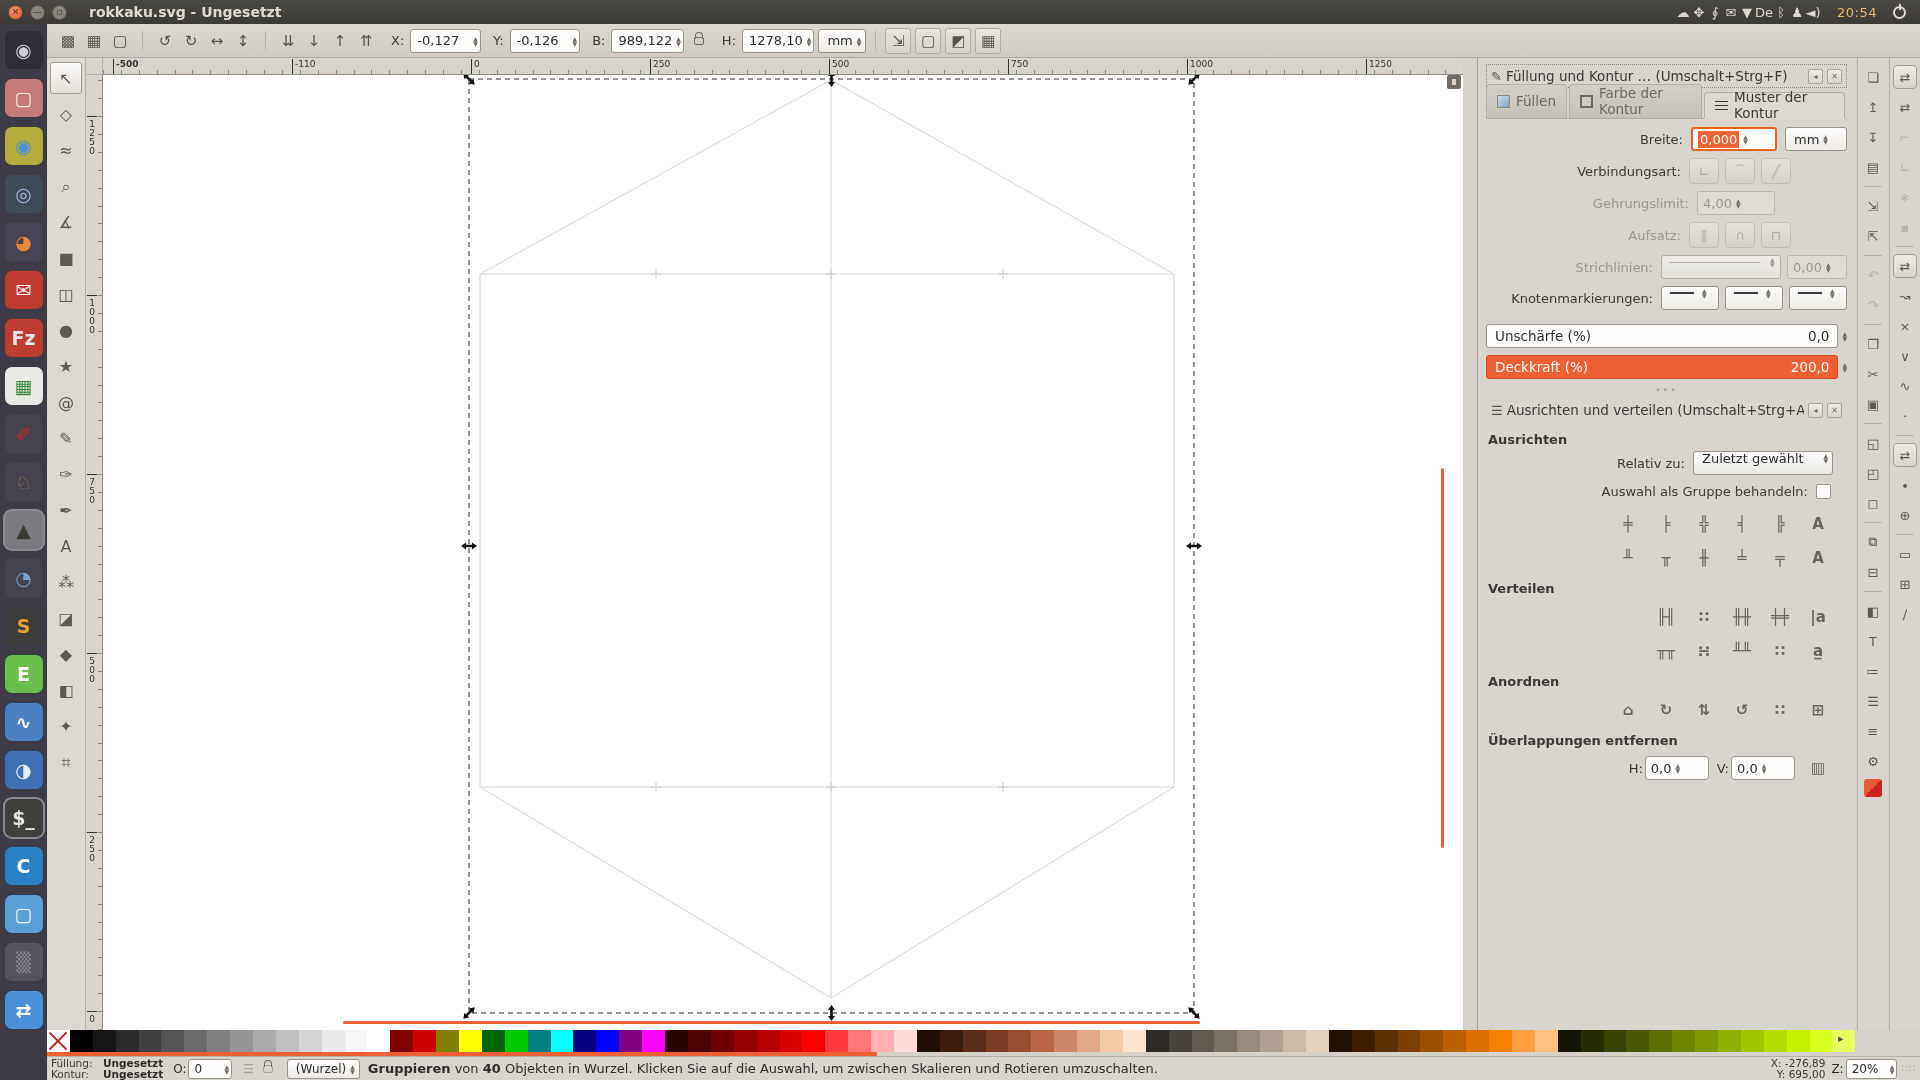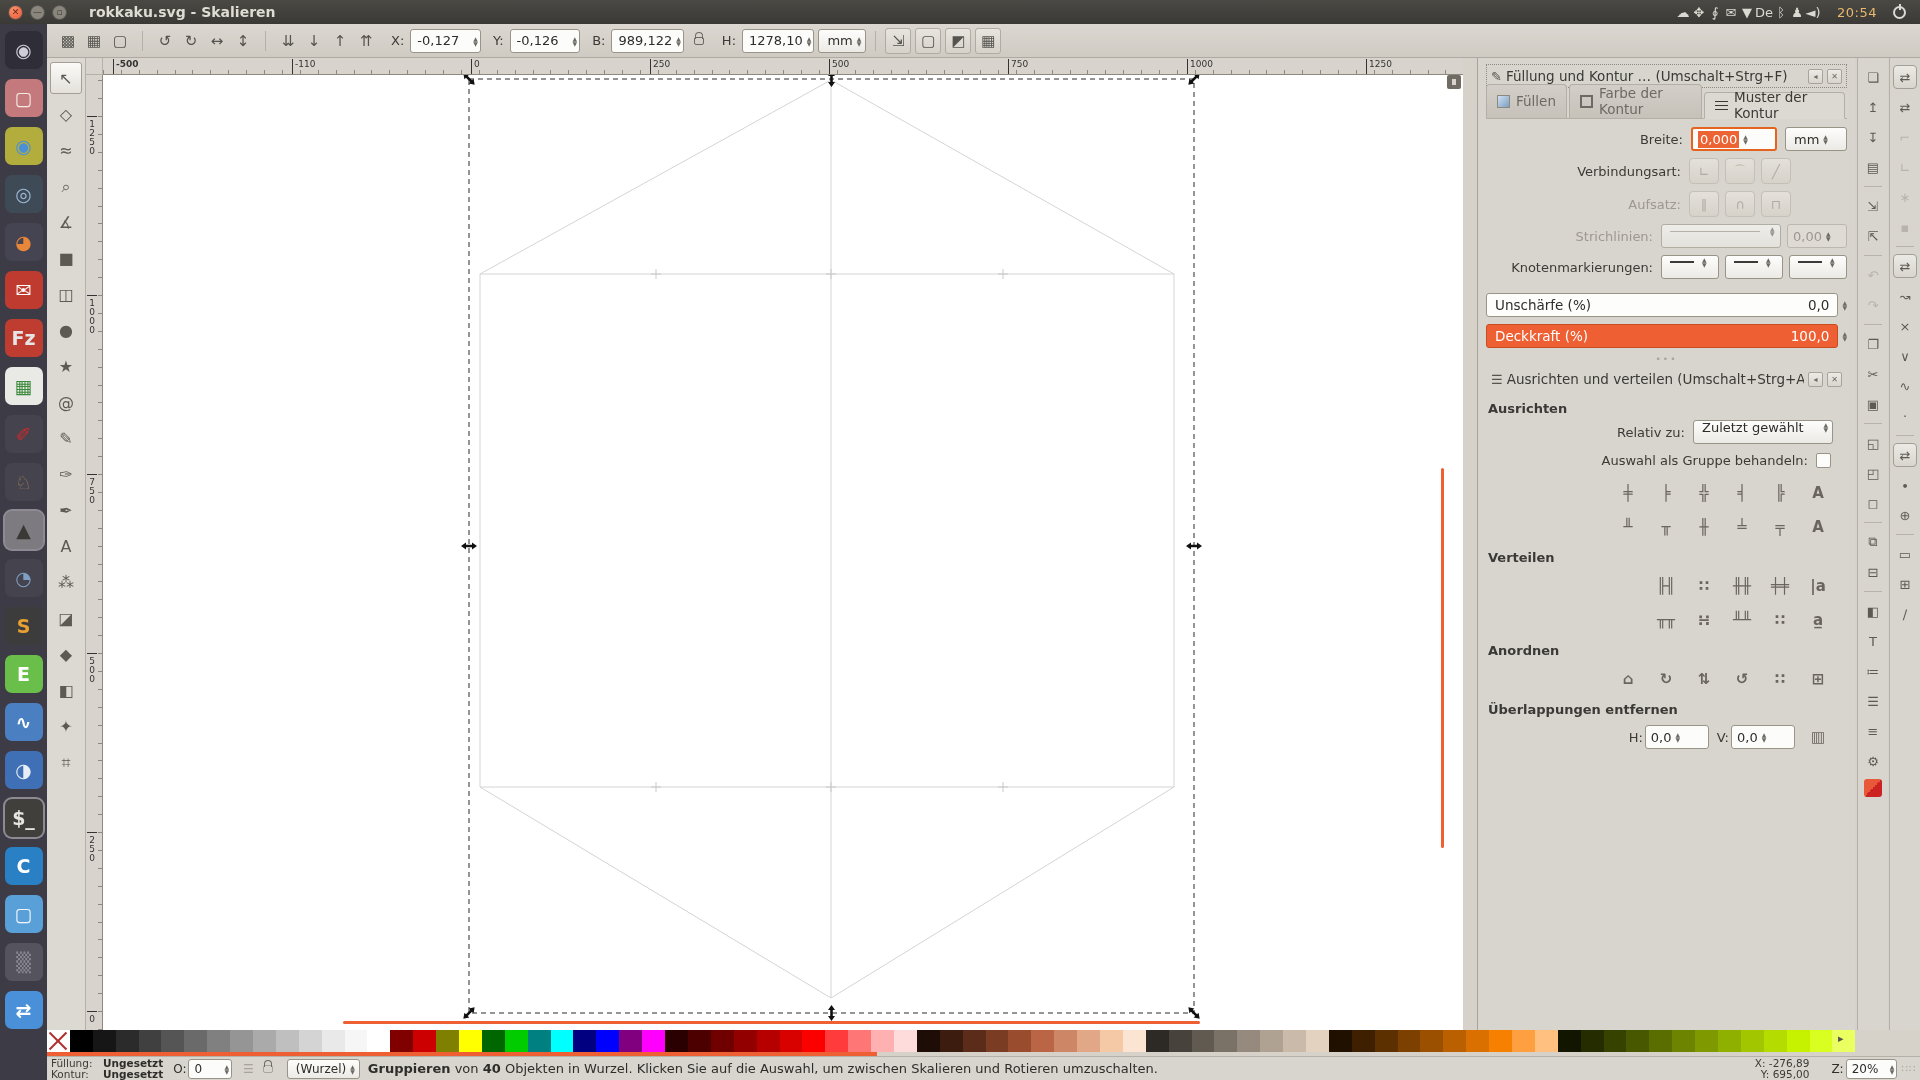"rokkaku.svg - Skalieren" span.wintitle { text: Skalieren -> Ungesetzt }
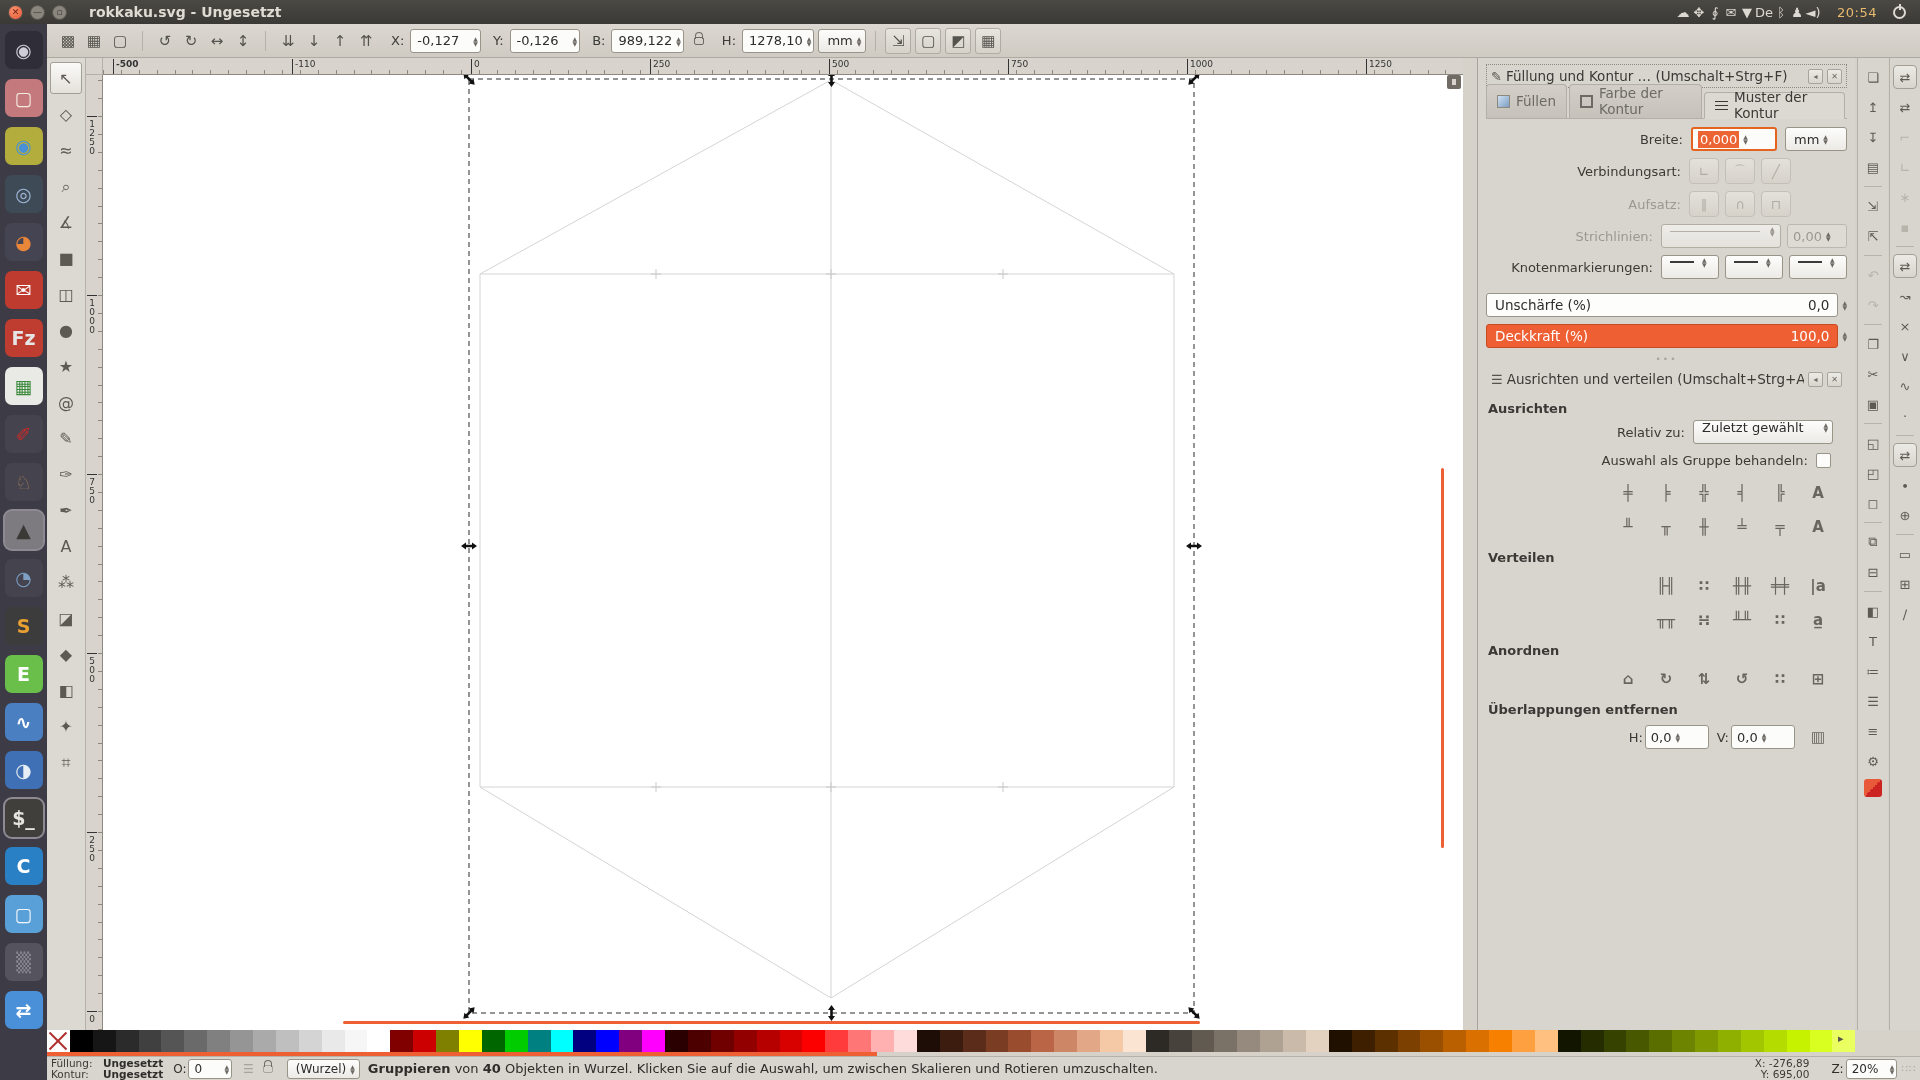"Gehrungslimit:" div.frow { html: none -> <div> <span>Gehrungslimit:</span> <span> <span>4,00</span> <span>▲<br>▼</span> </span> <span></span> </div> }
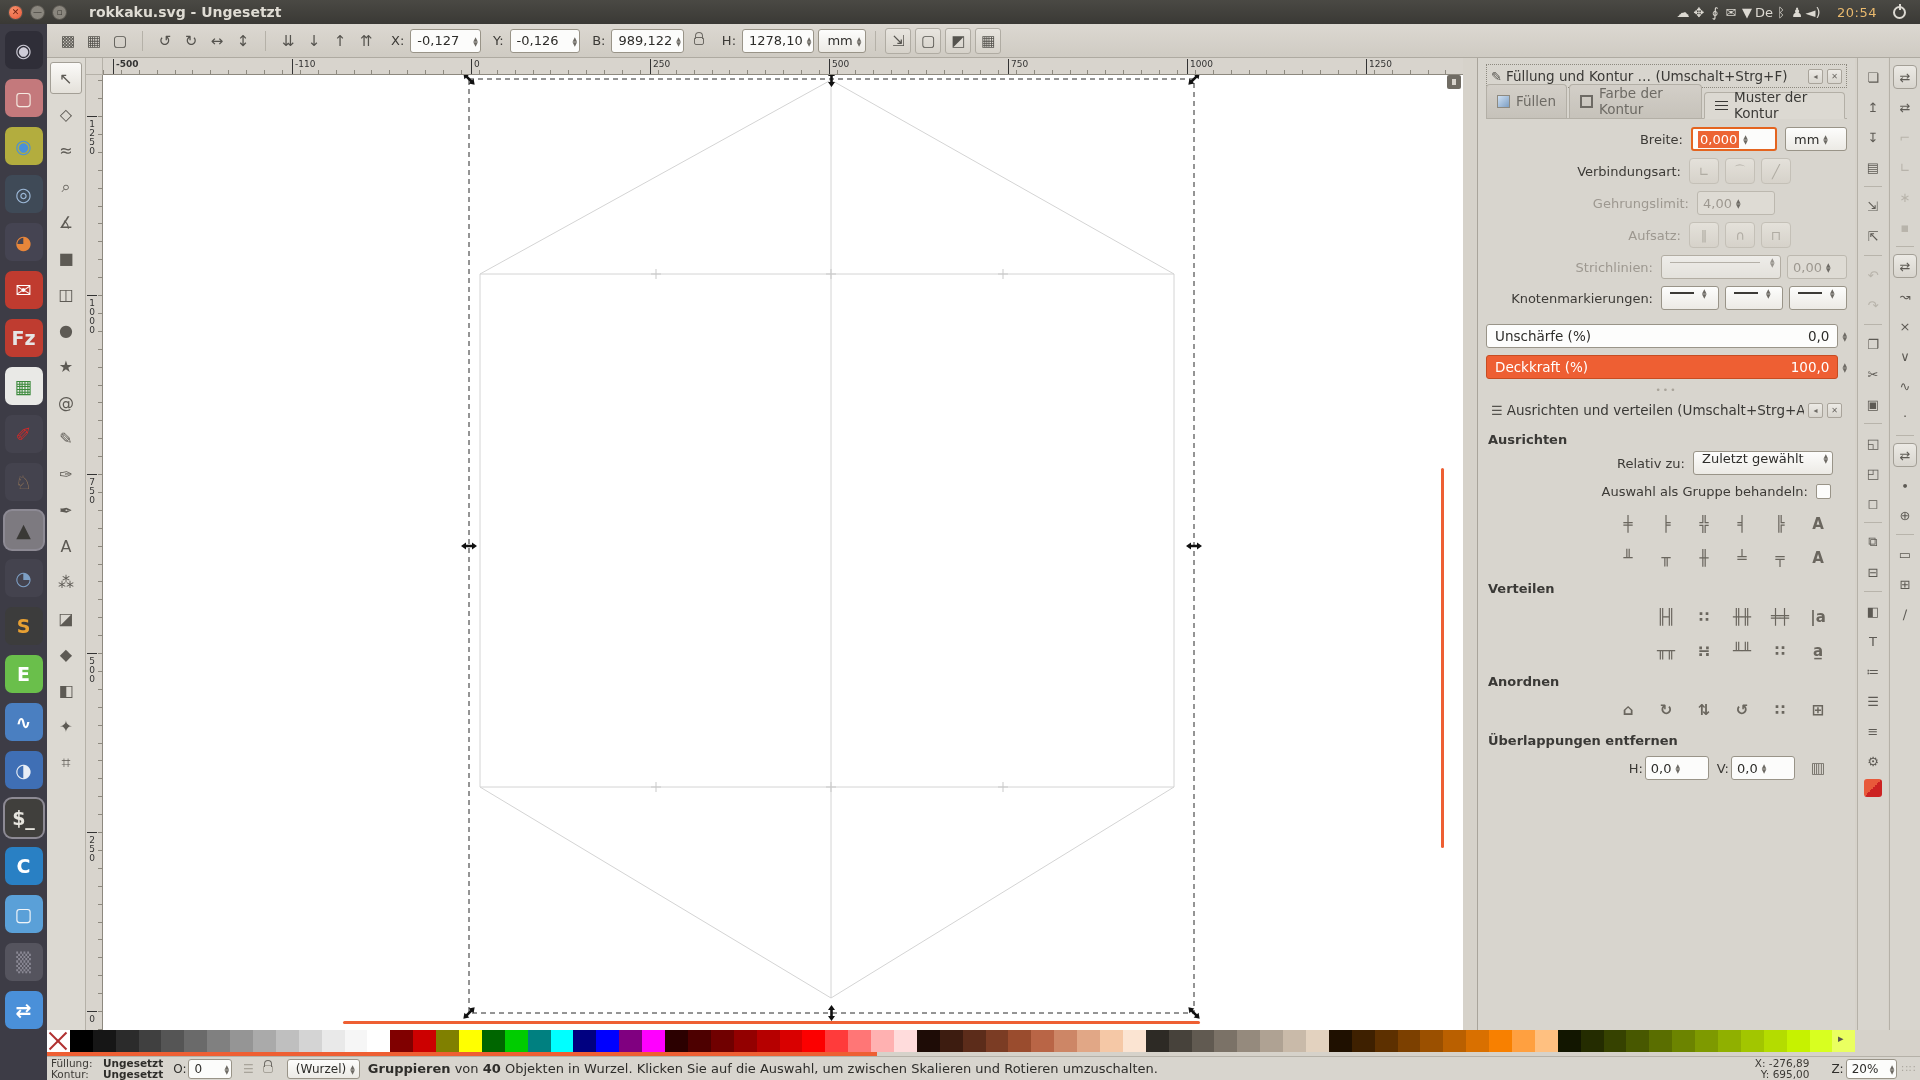"100,0" span.sv { text: 100,0 -> 200,0 }
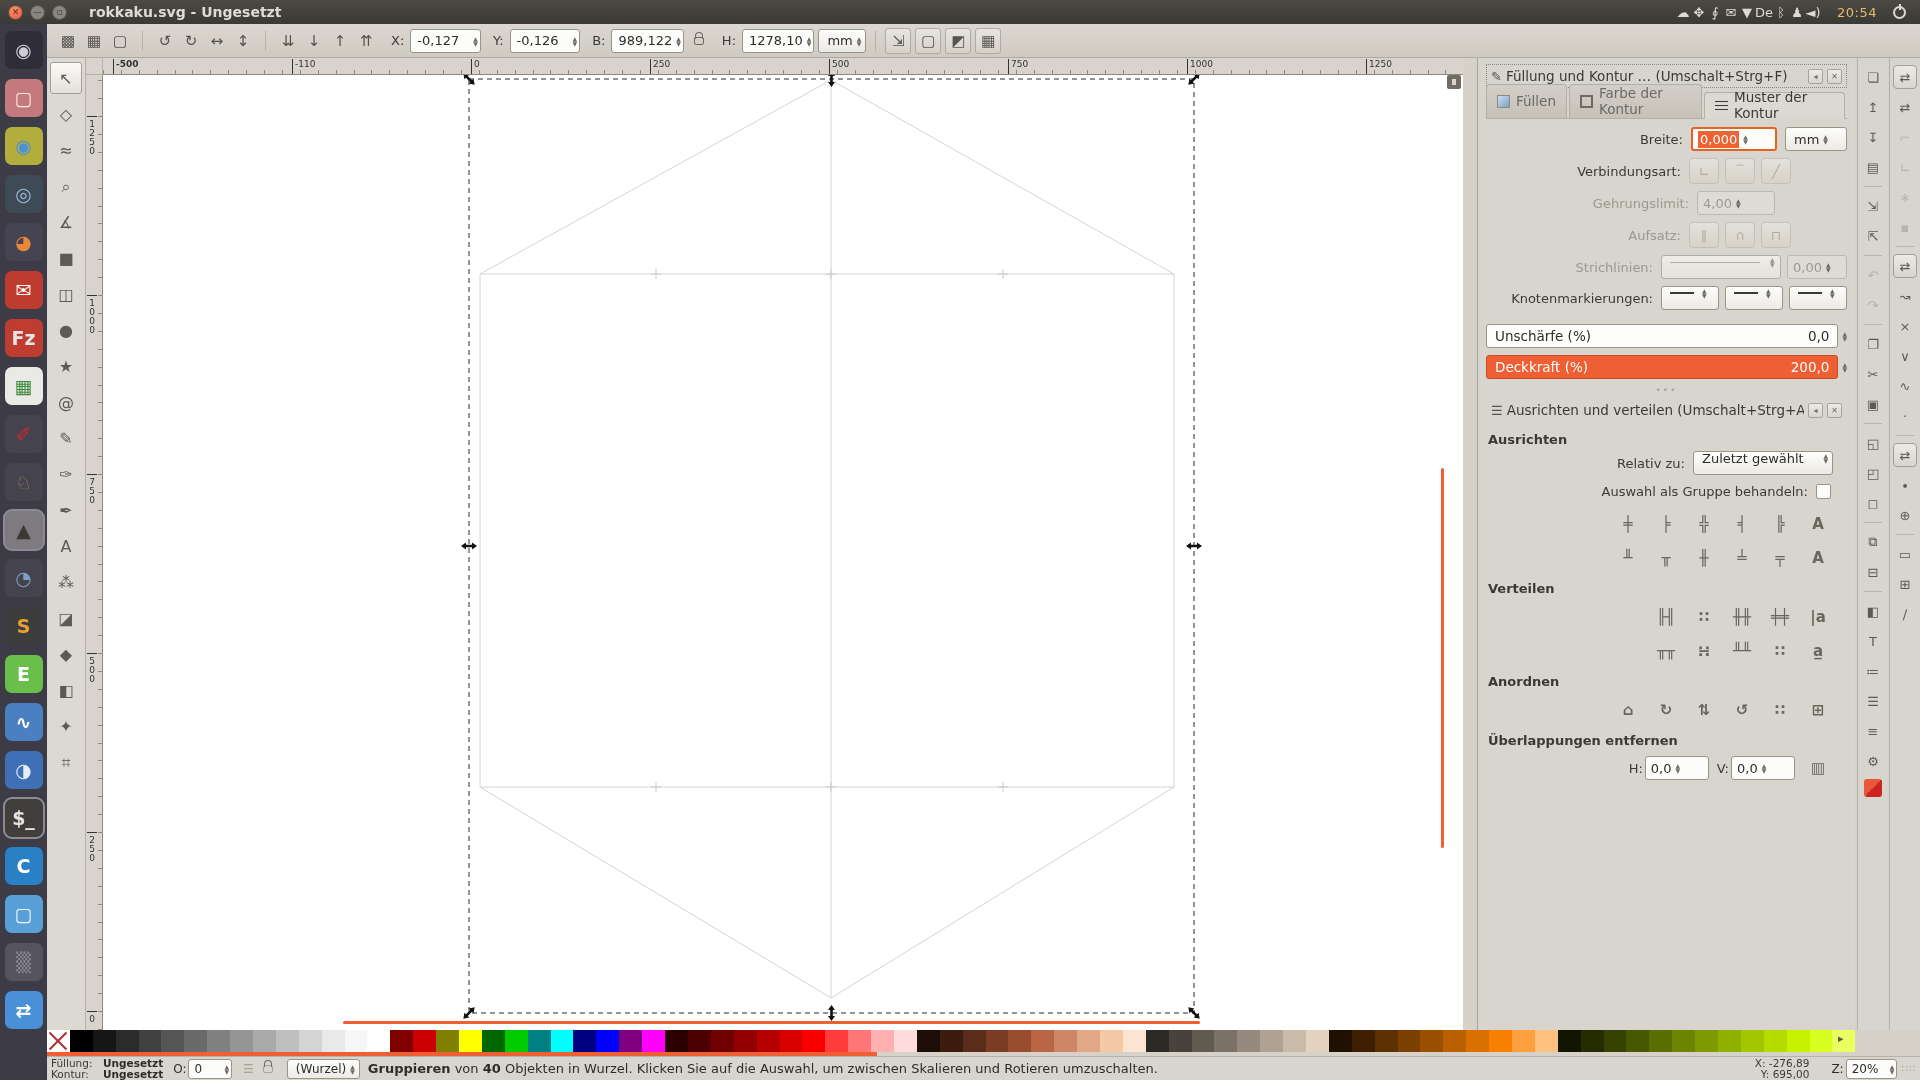"X: -276,89" .xy-block { margin-right: 22px -> 6px }
